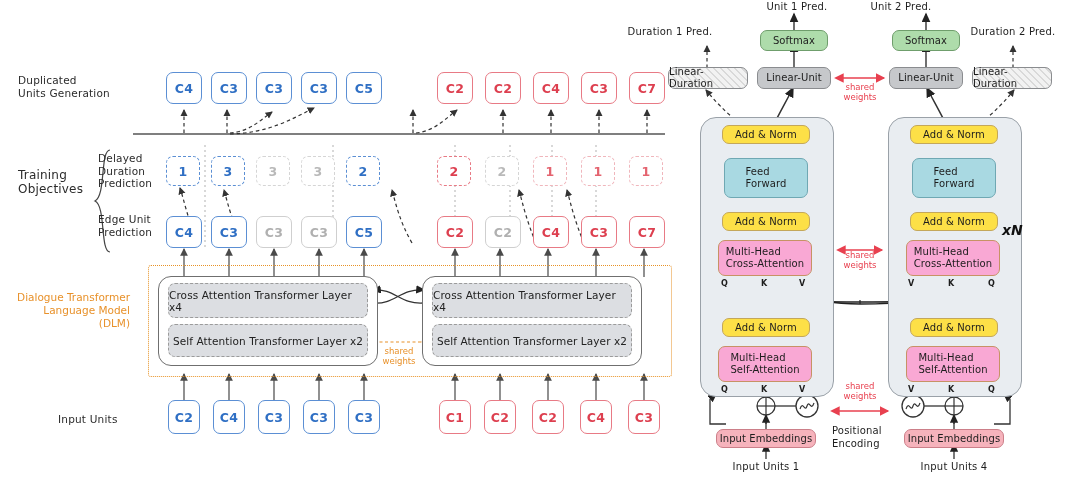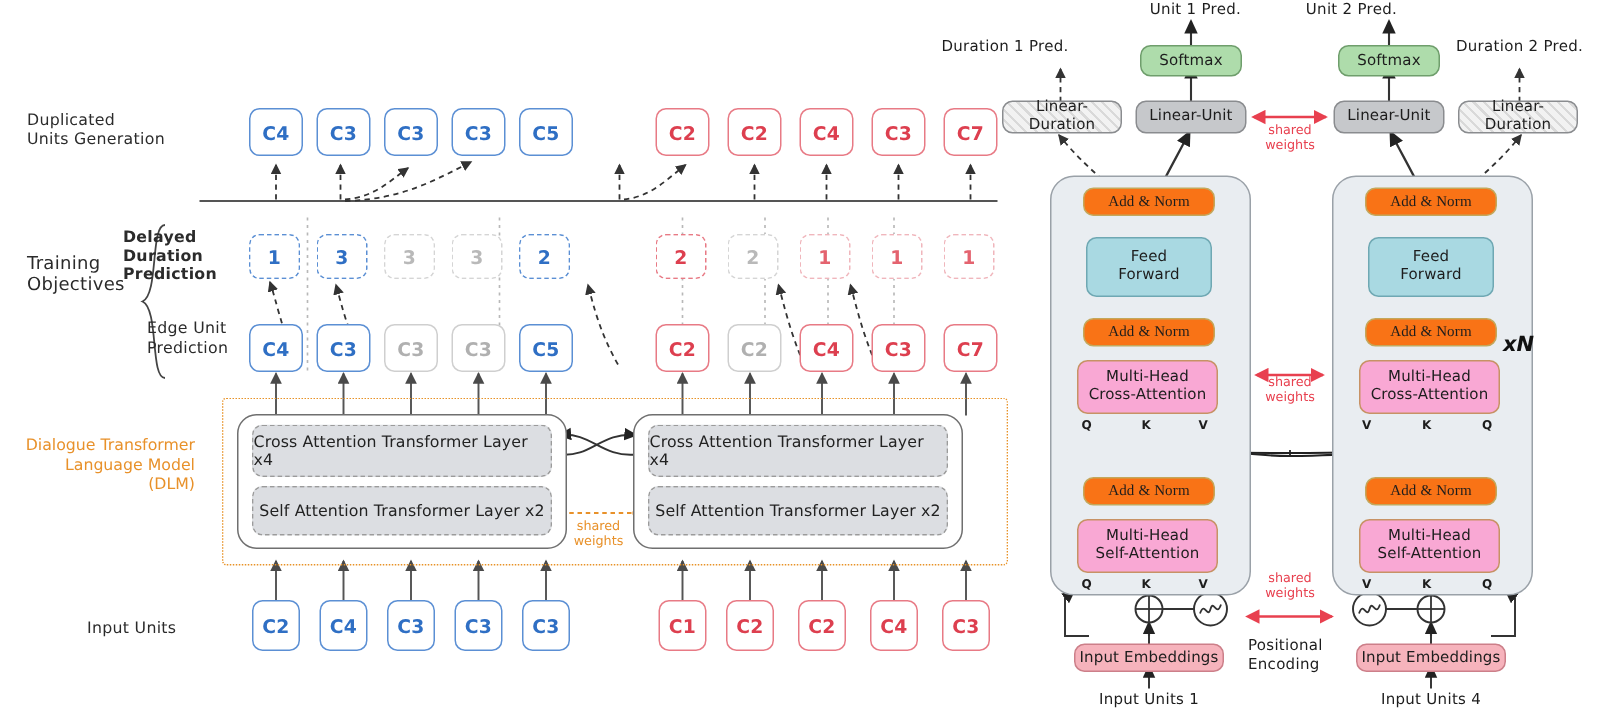"Softmax" .blk { text-align: center -> left }
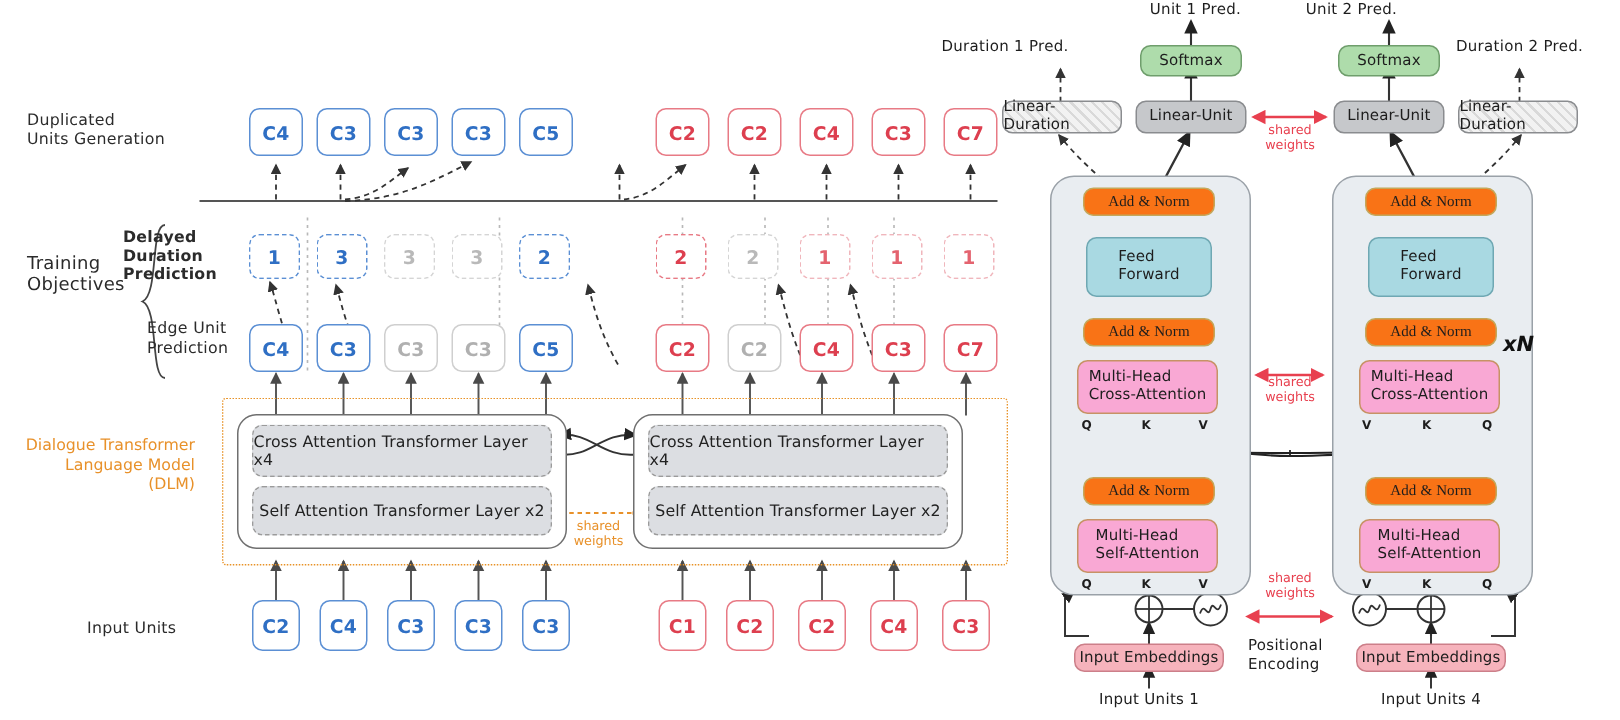"Add & Norm" .b-yellow { background: #f97316 -> #fde047; font-family: Liberation Serif, serif -> none }
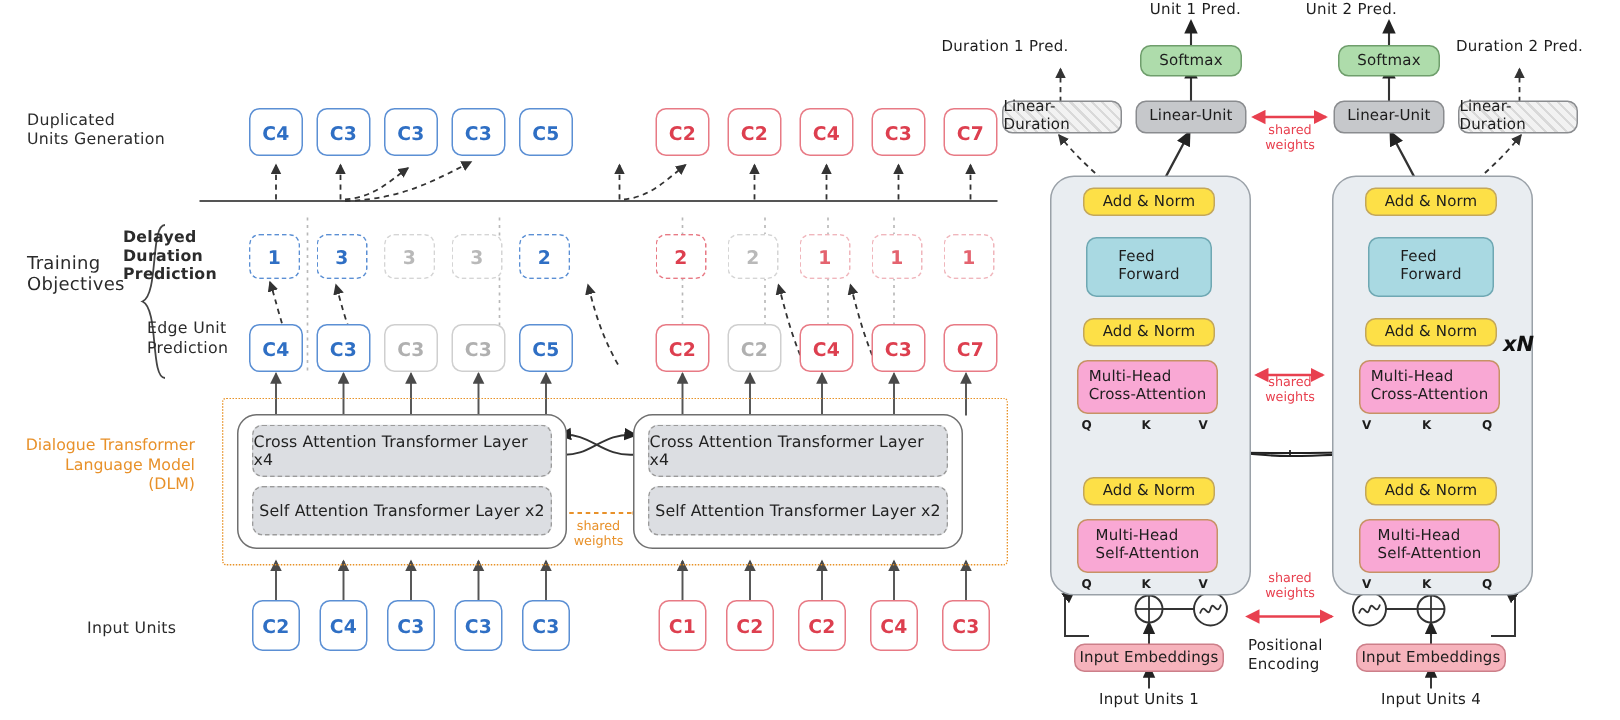"Delayed" div.abs { font-weight: bold -> none; left: 82px -> 98px }
